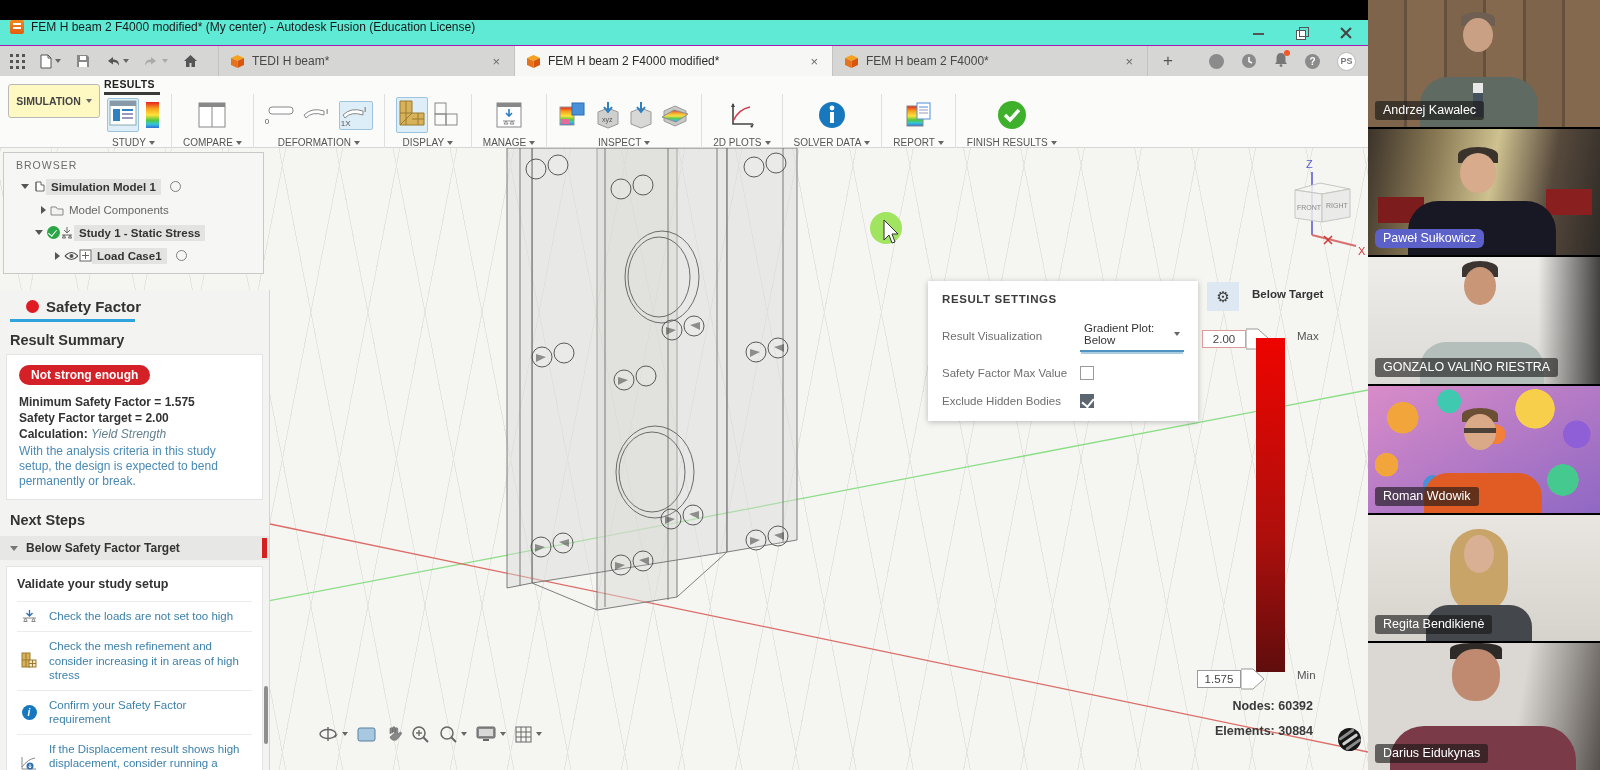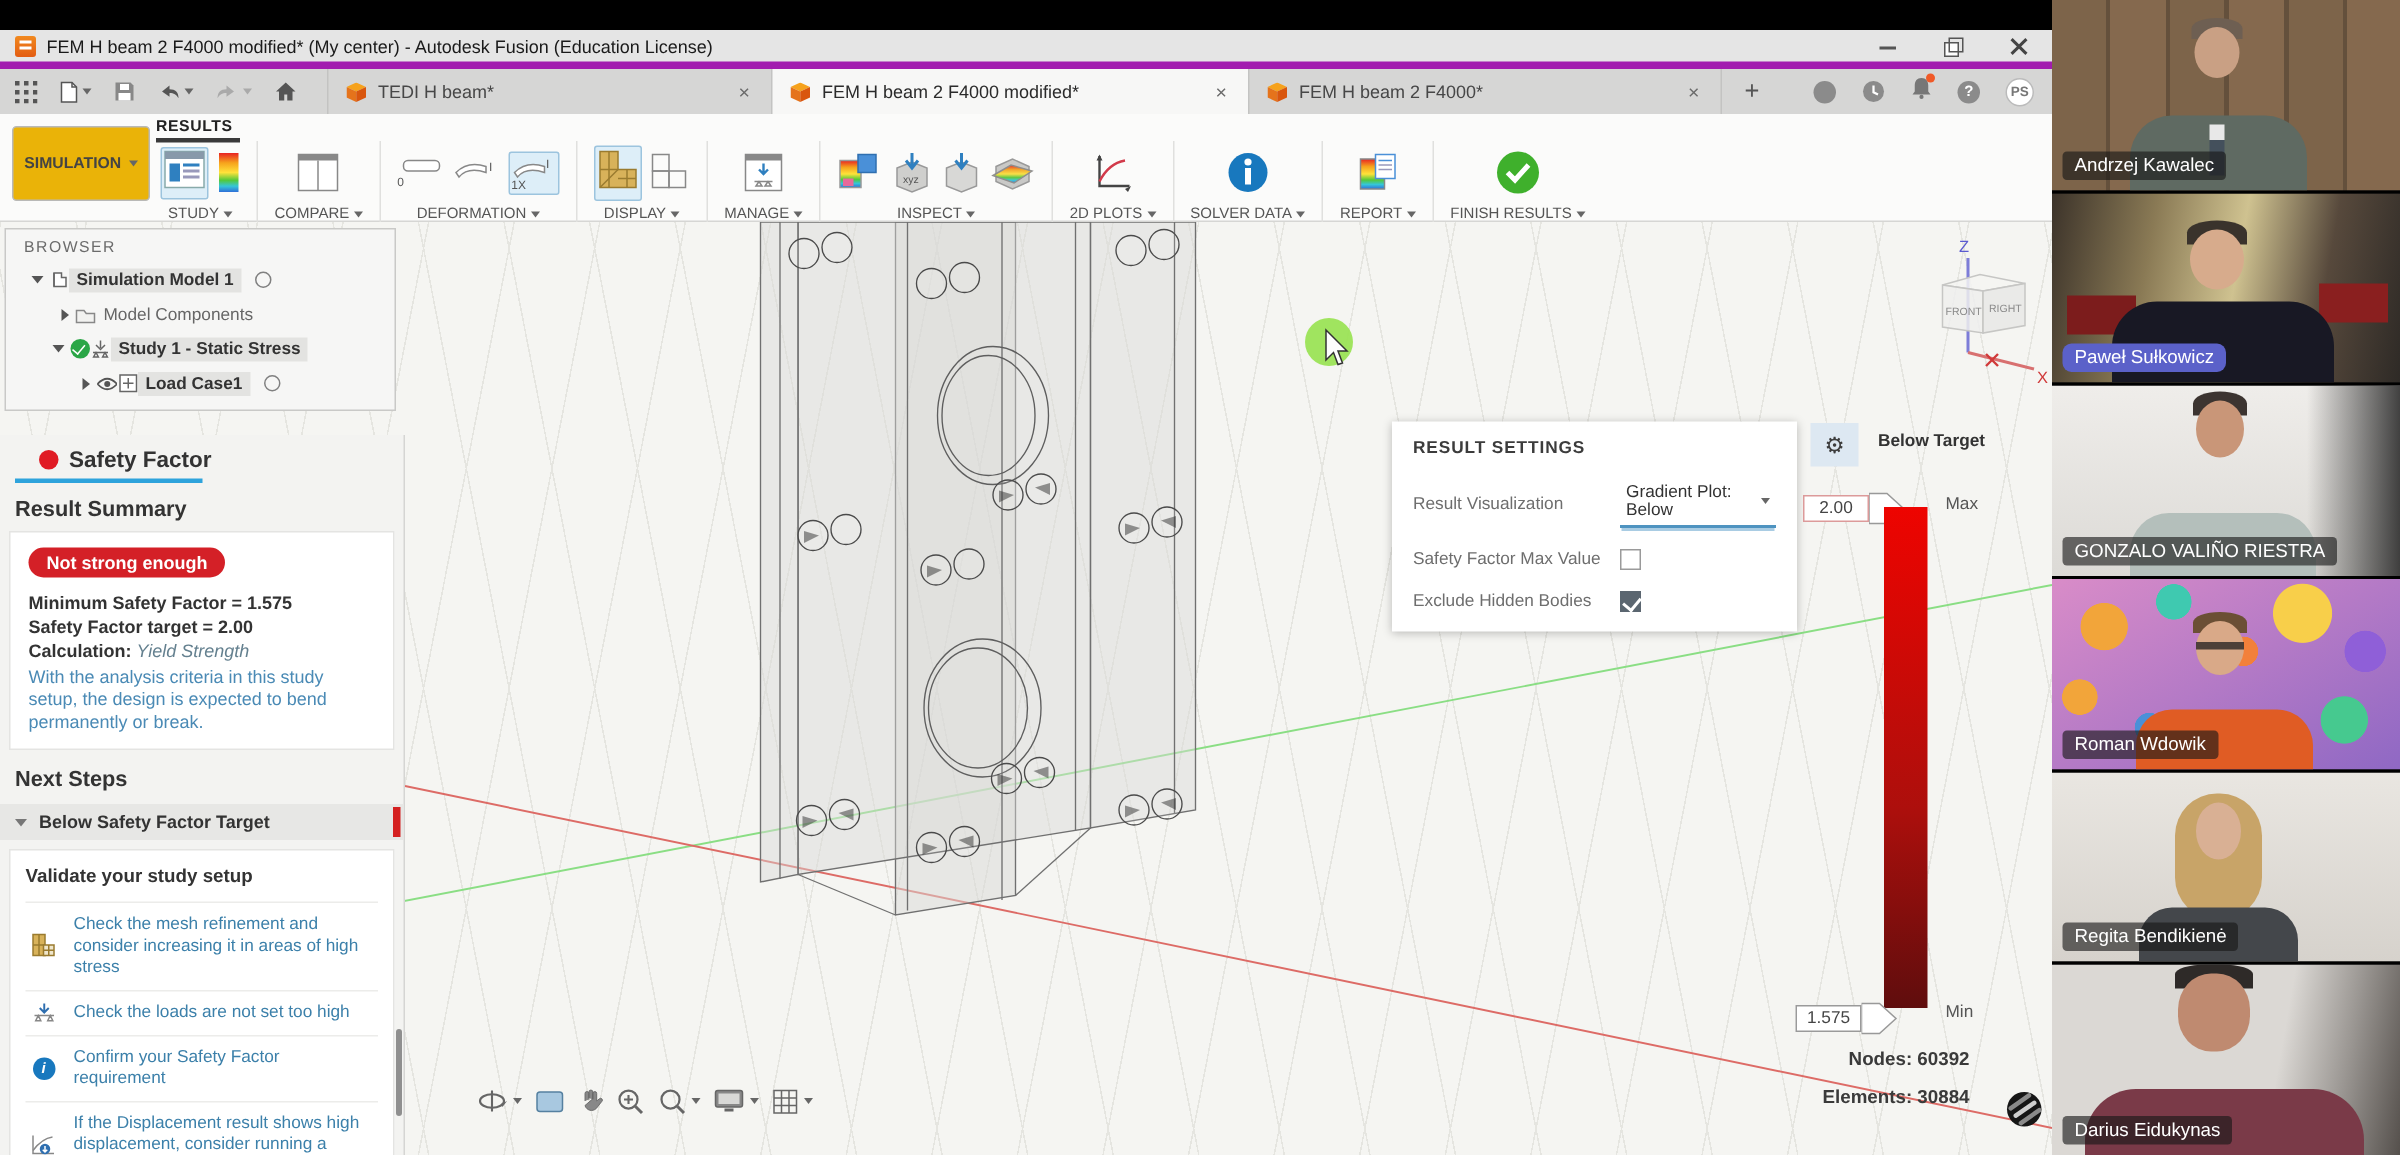"FEM H beam 2 F4000 modified* (My" .titlebar { align-items: center -> none; background: #e5e5e5 -> #5eead4; border-bottom: 5px solid #a21caf -> 1px solid #a21caf }
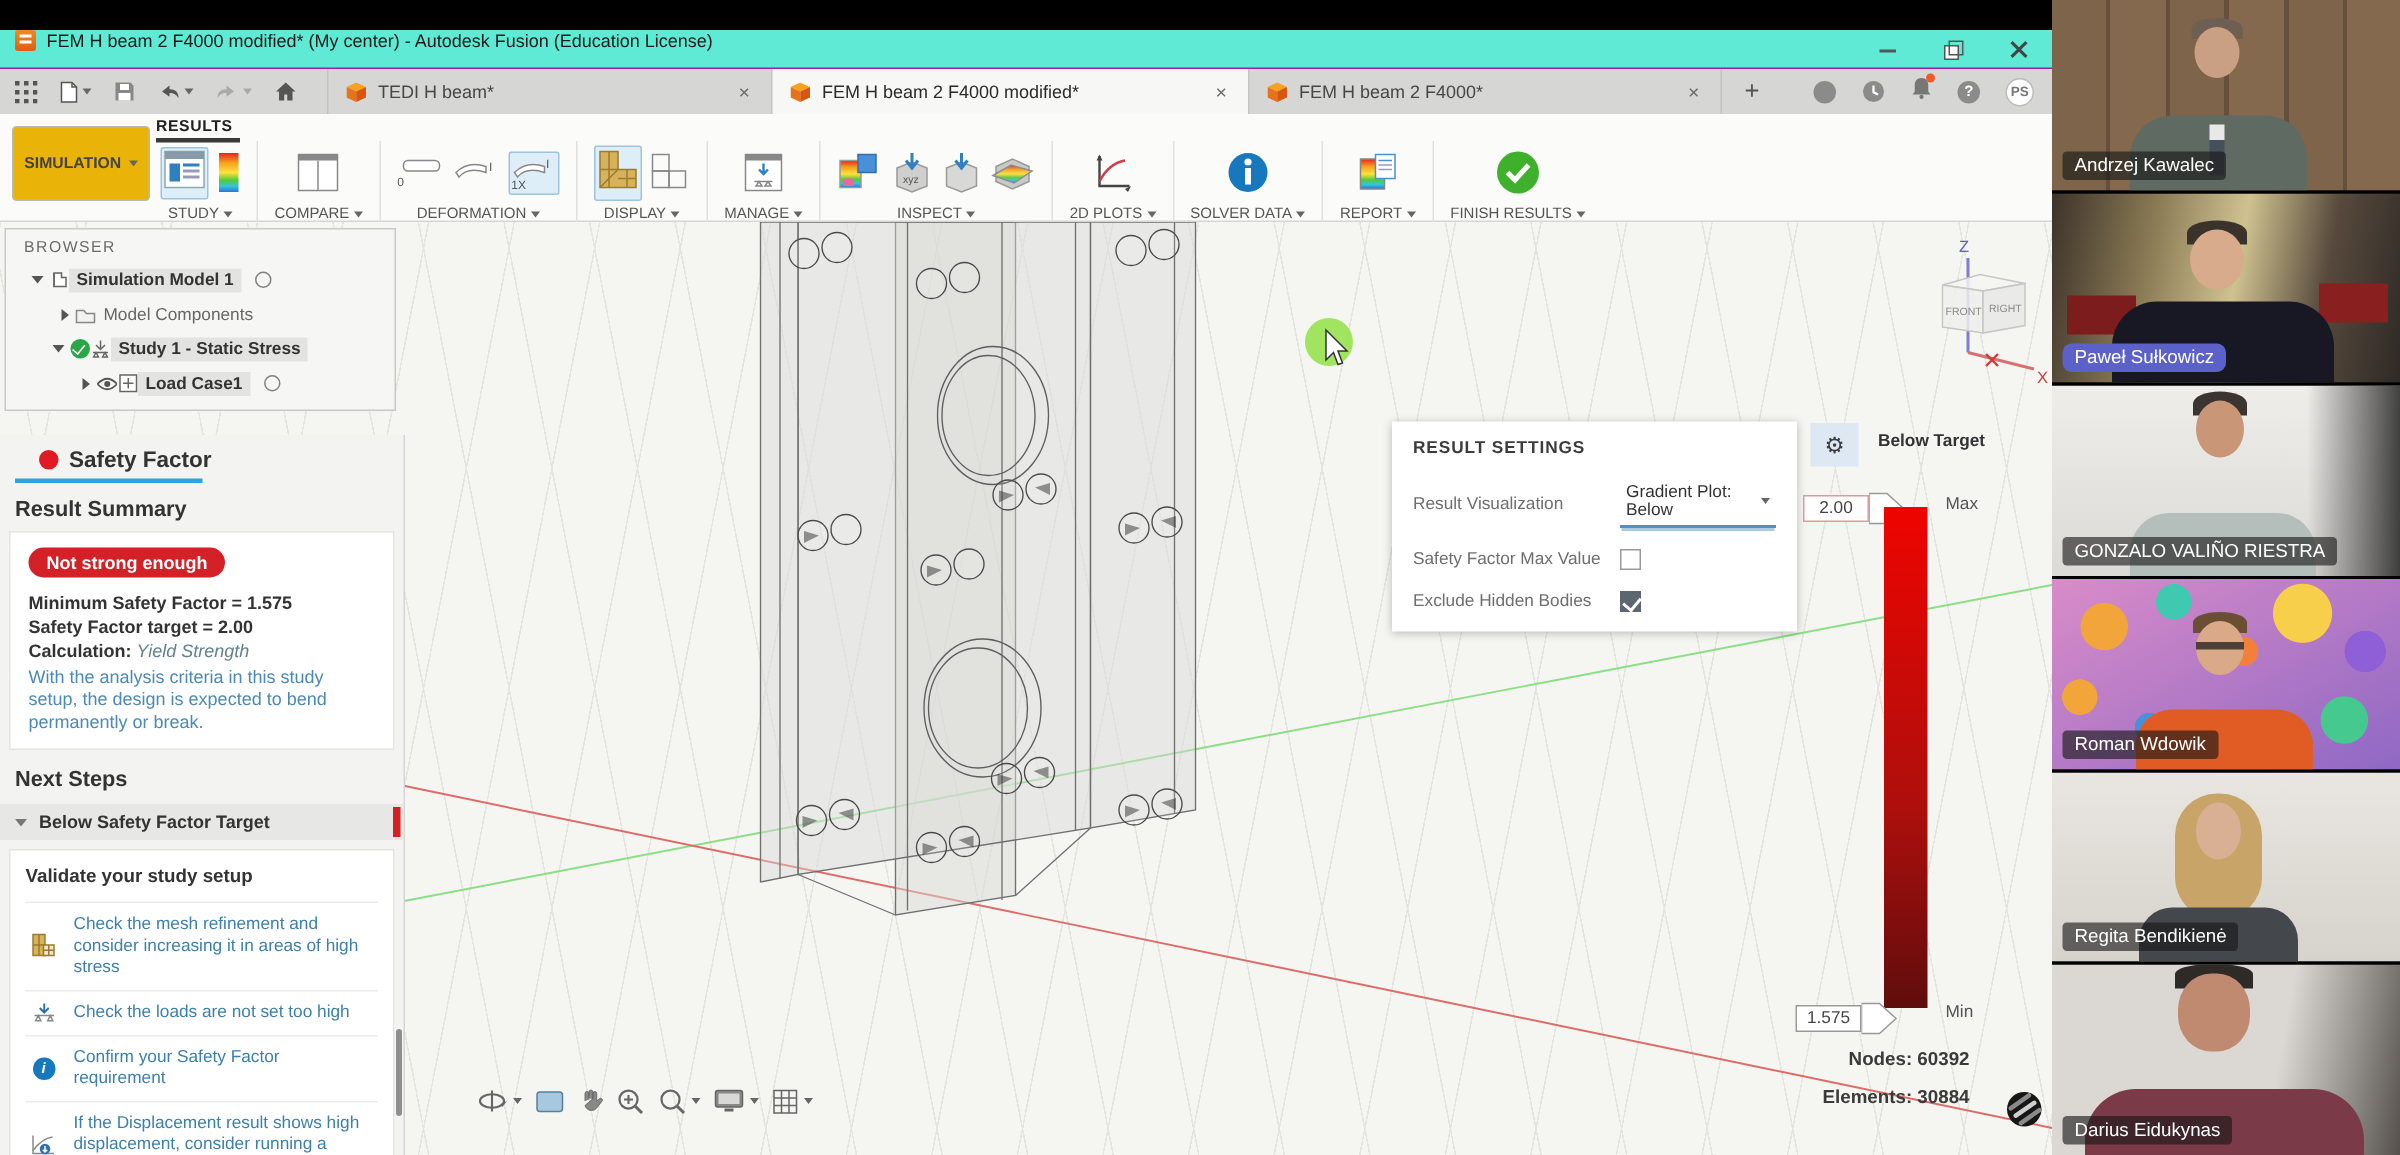"SIMULATION" .sim-btn { background: #eab308 -> #fef9c3; height: 50px -> 34px }
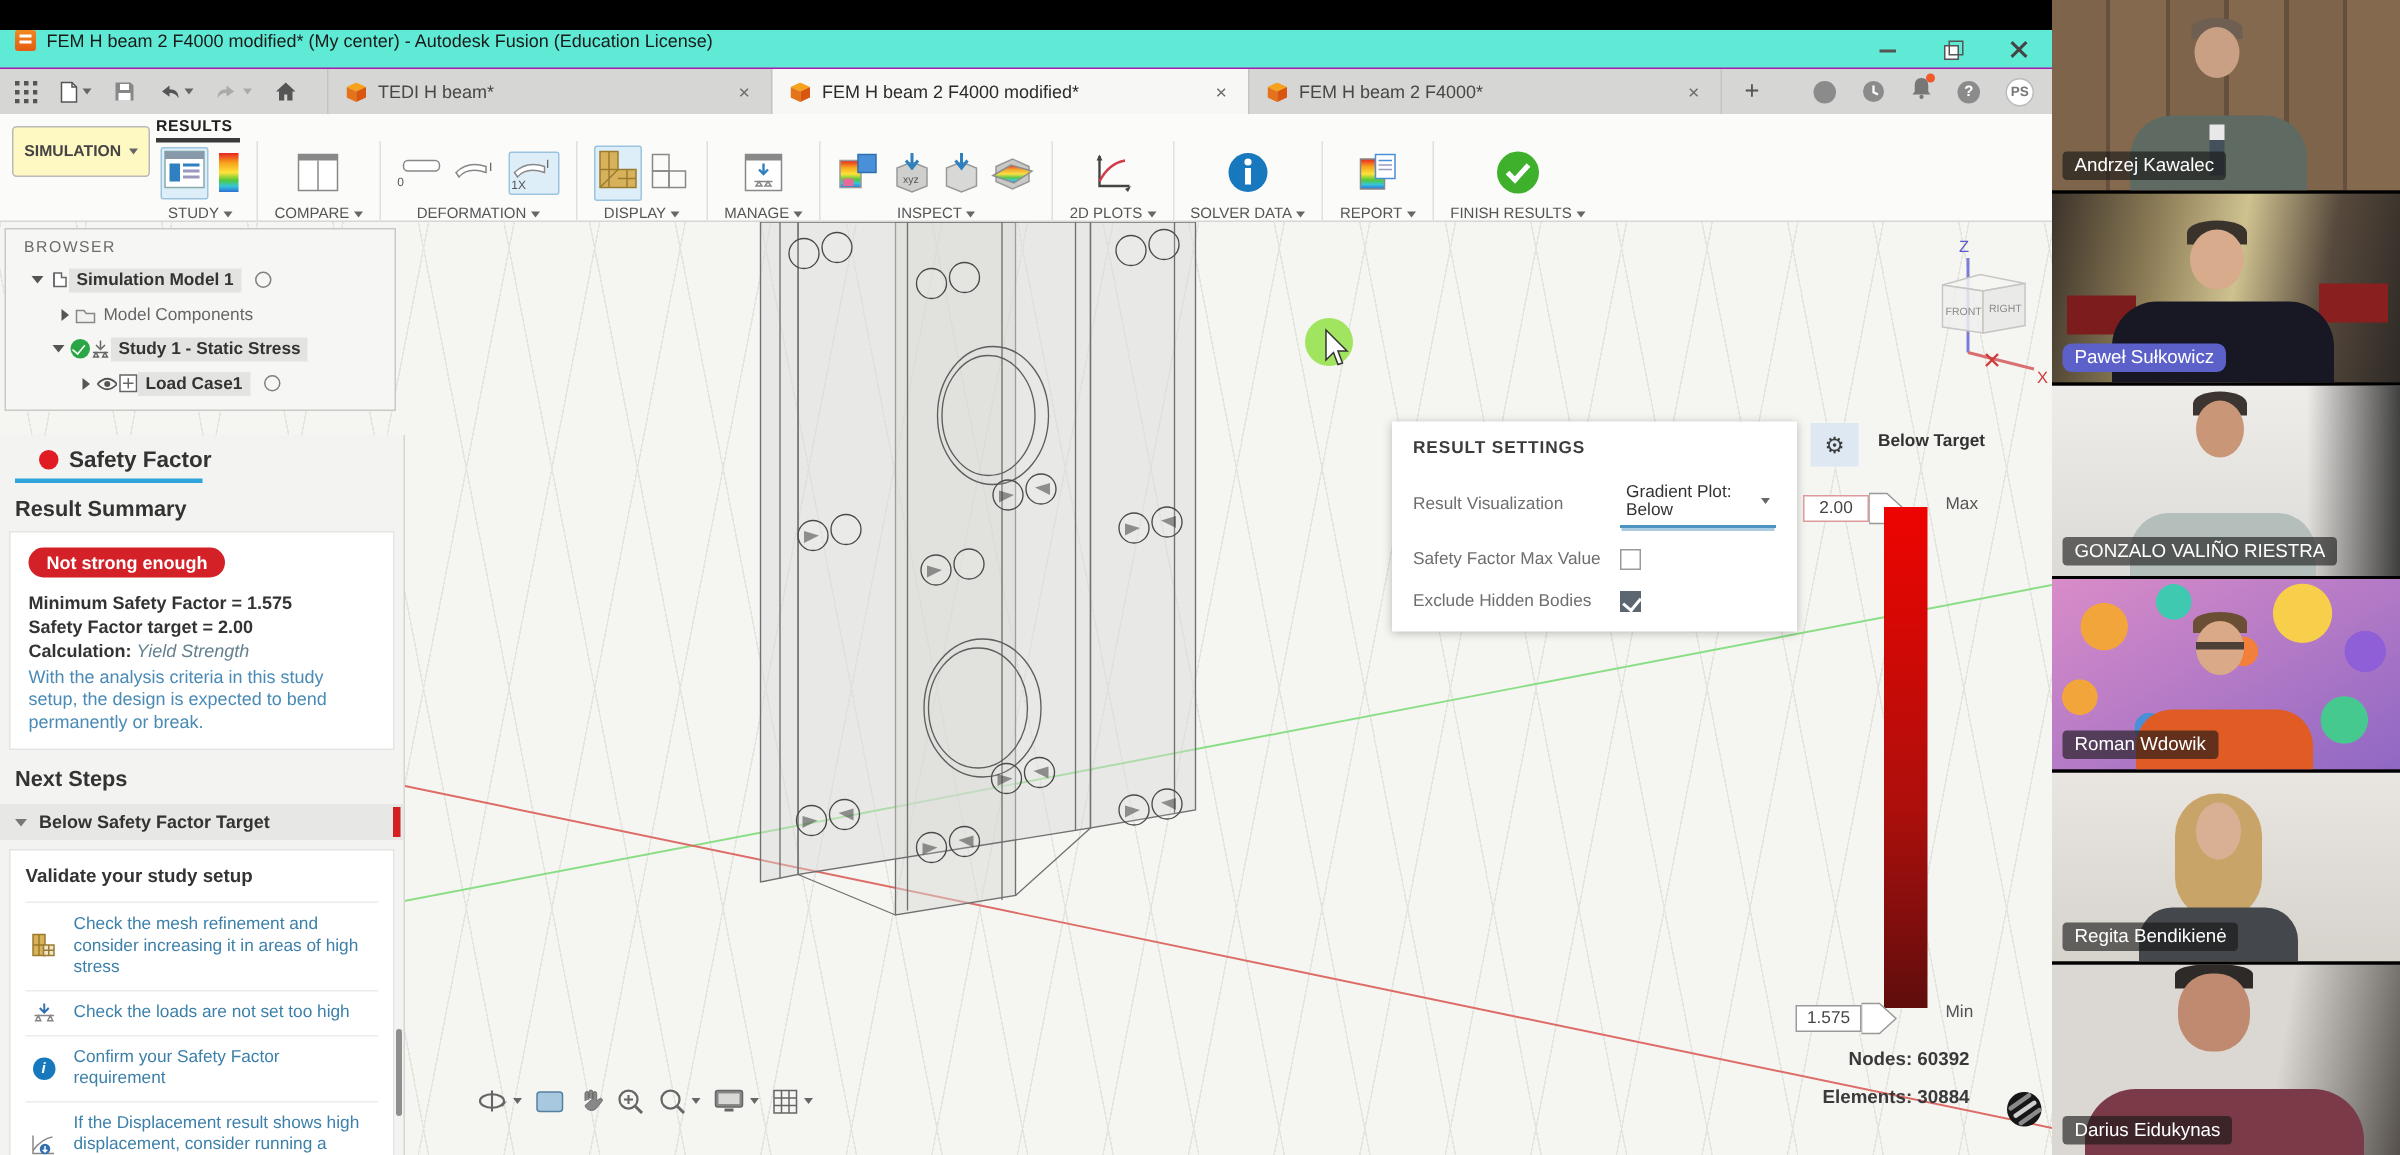"Check the mesh refinement and" div.advice-item { order: before "Check the loads are not" -> after "Check the loads are not" }
